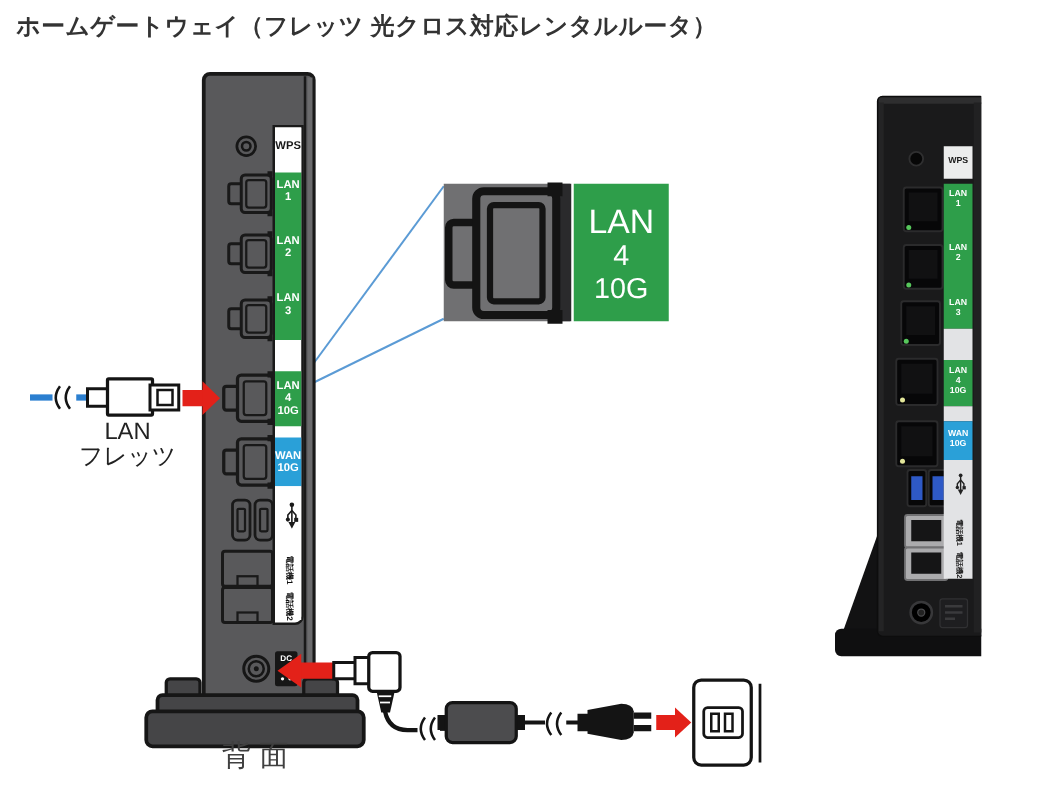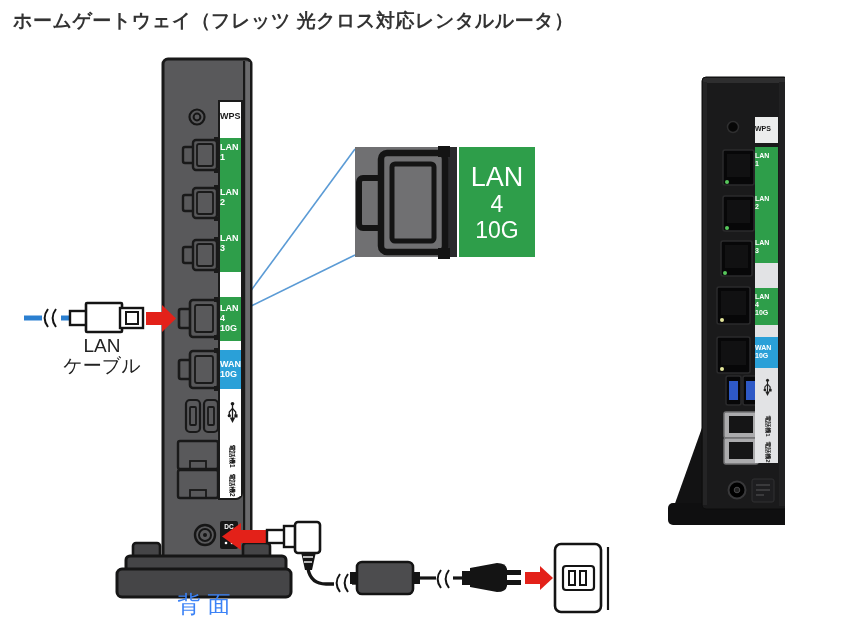"WPS" .pl { text-align: none -> center }
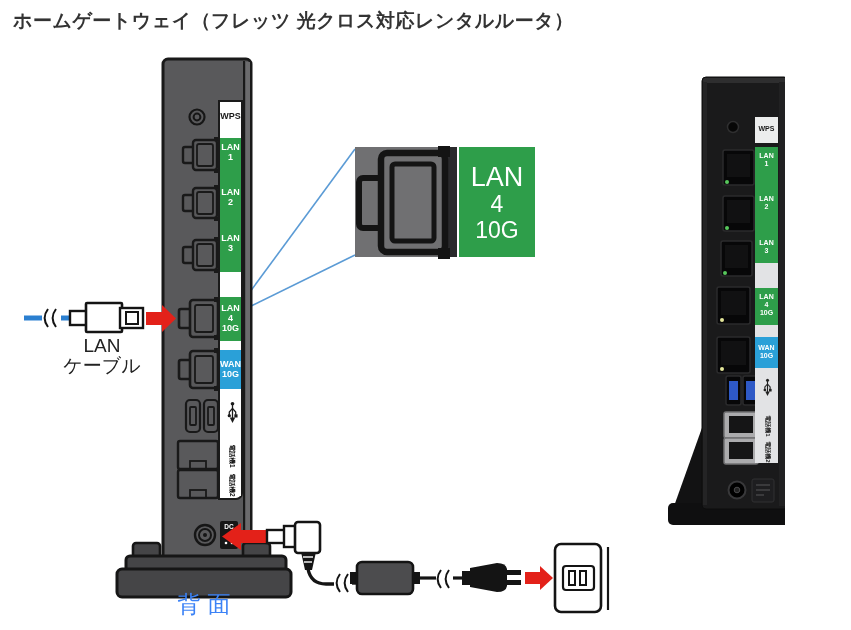"ケーブル" div { text: ケーブル -> フレッツ }
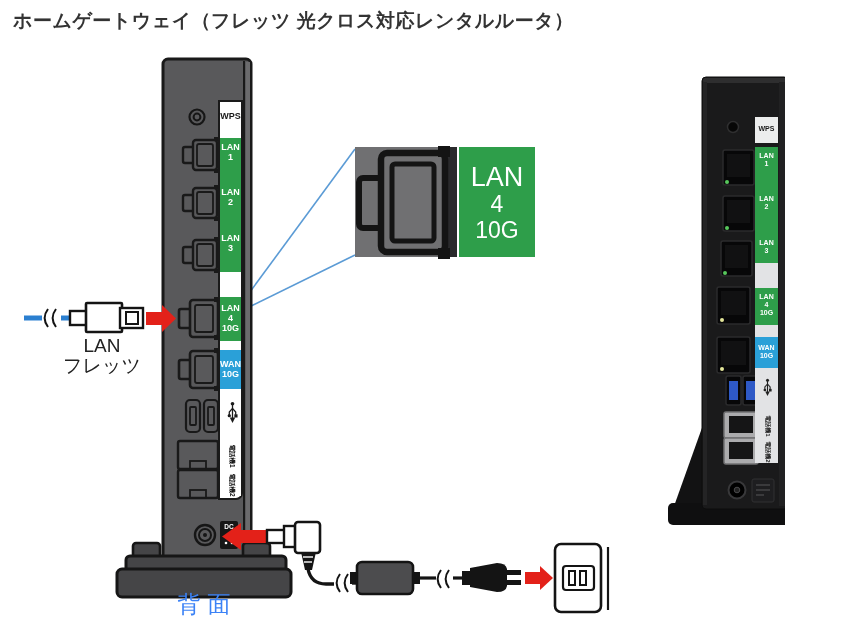"背面" .back-label { color: #3b82f6 -> #404040 }
